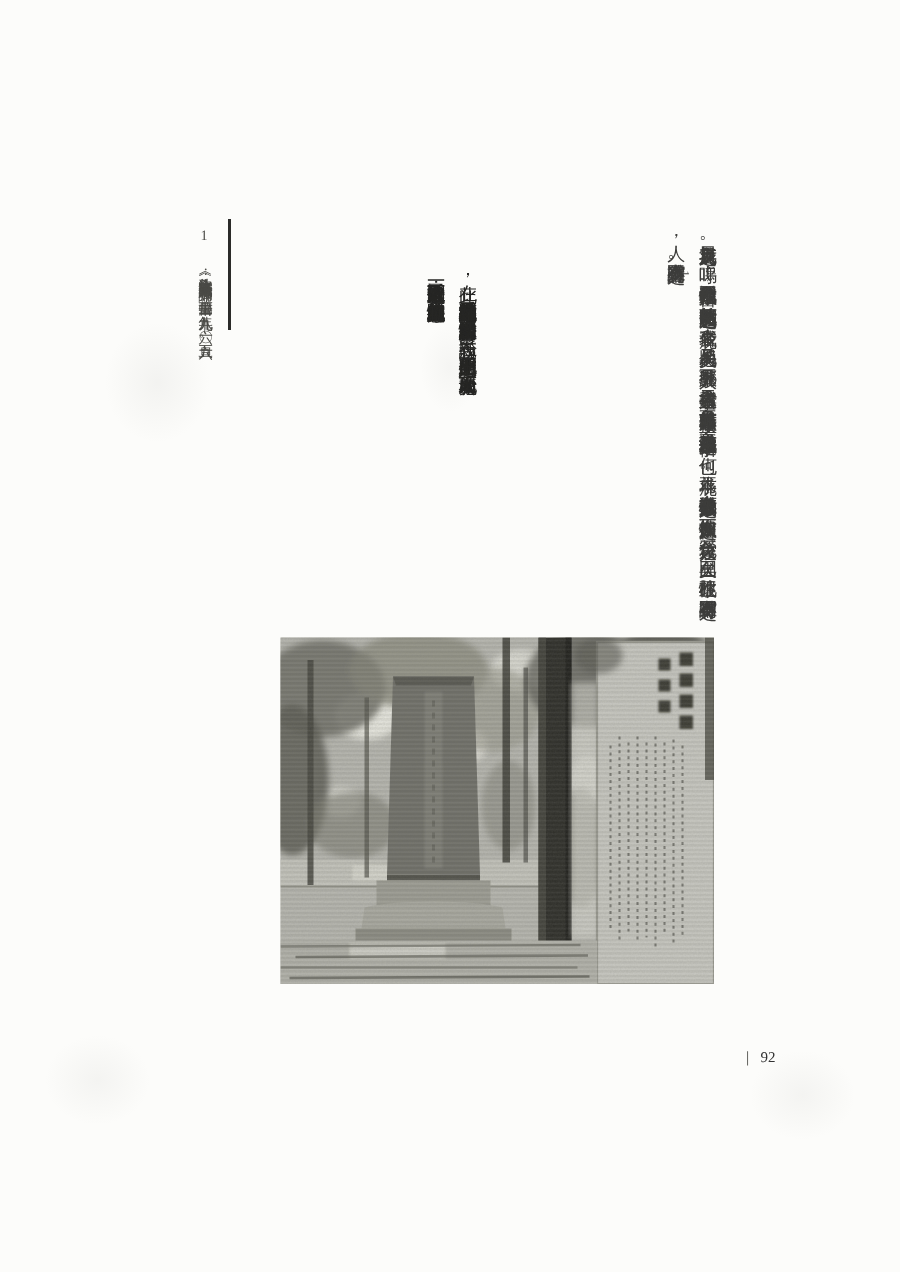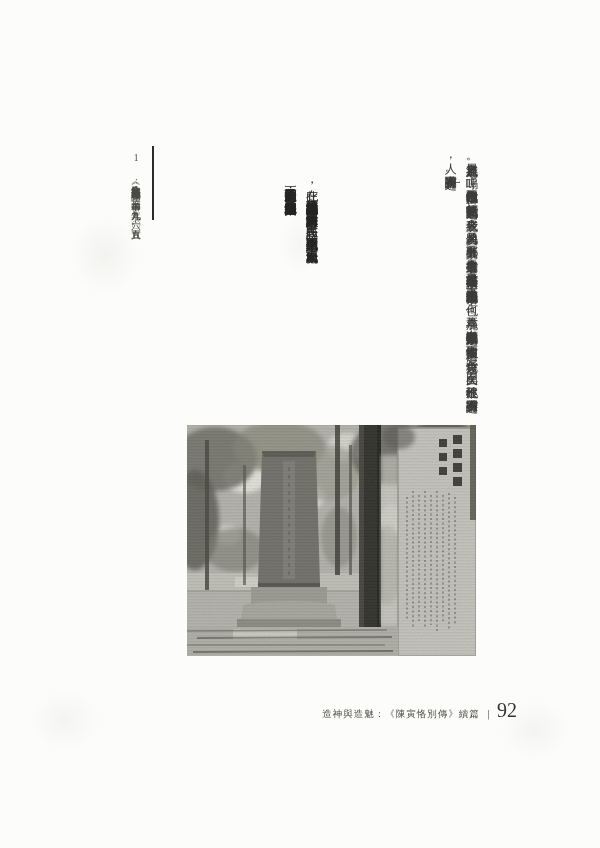"造神與造魅：《陳寅恪別傳》續篇" span.running-title { html: <span>造神與造魅：《陳寅恪別傳》續篇</span> -> none }
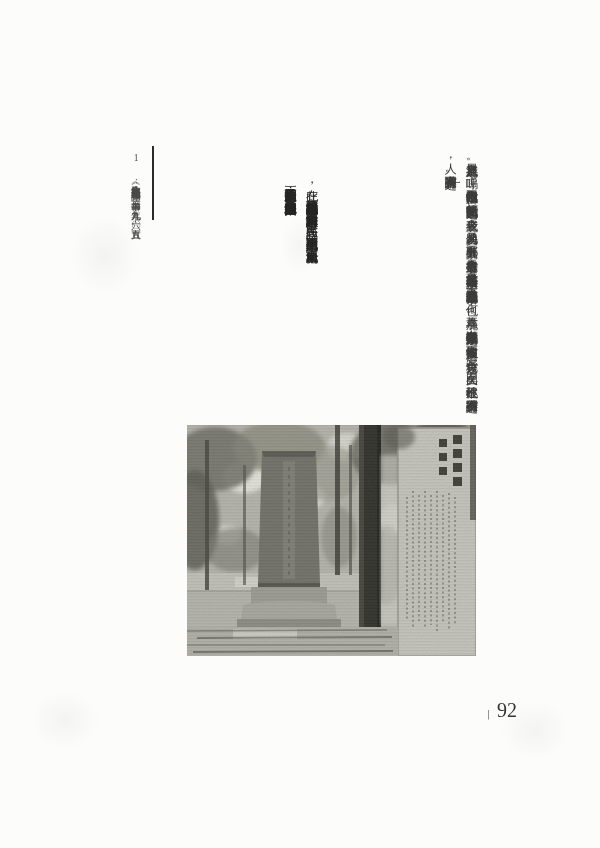"92" .page-number { font-size: 20px -> 10px }
